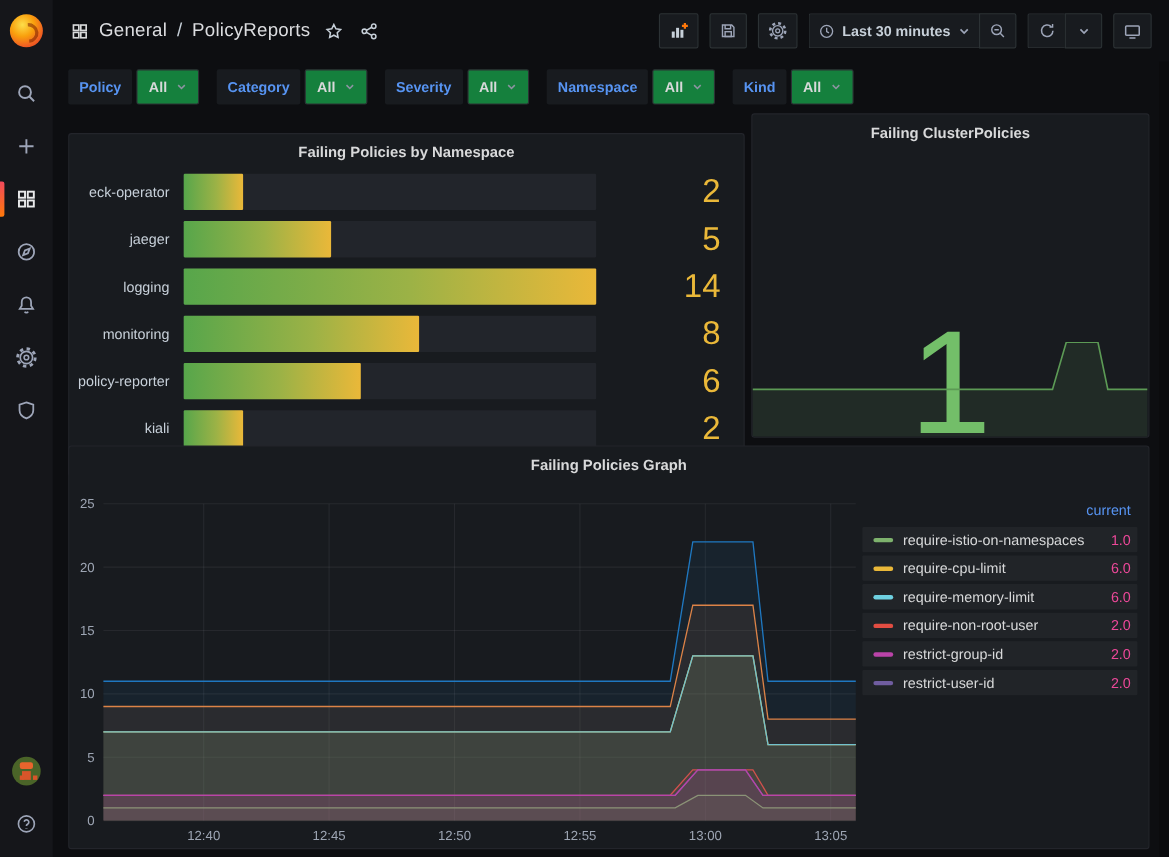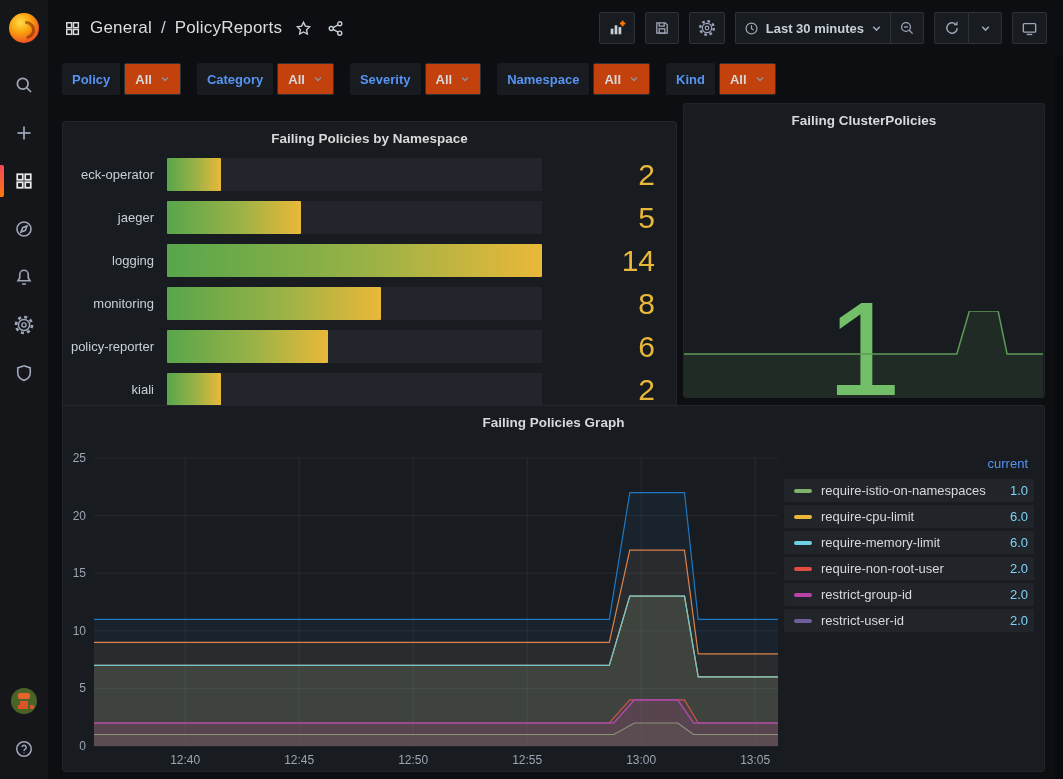"All" .varvalue { background: #c2410c -> #15803d }
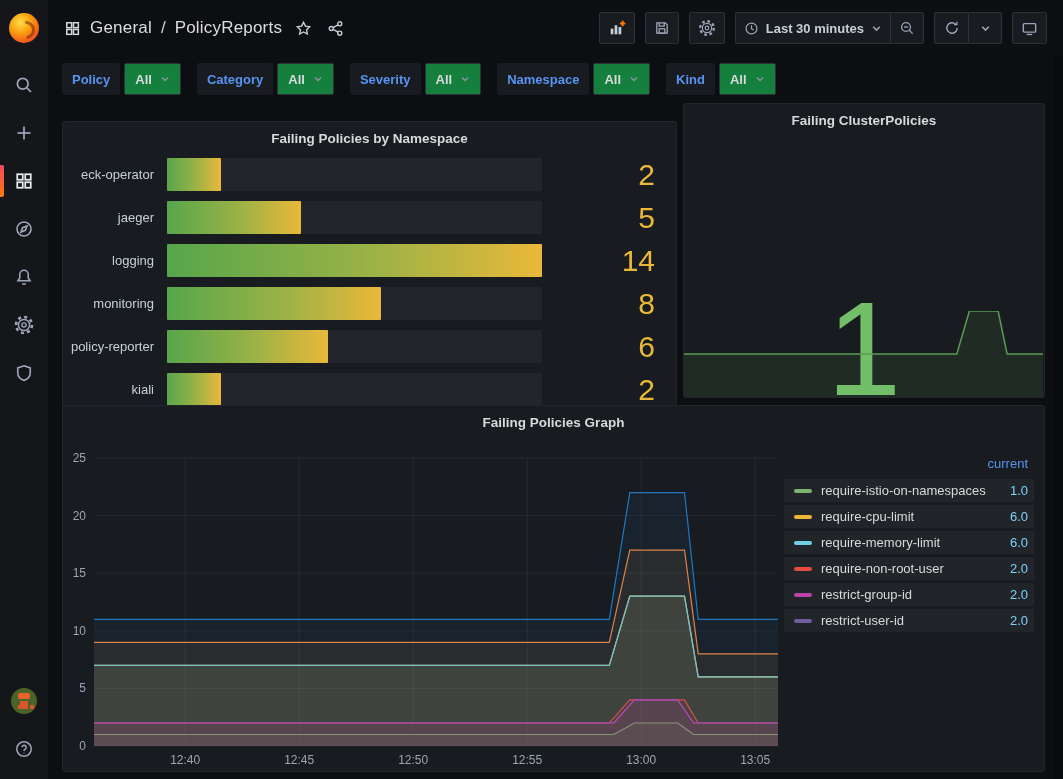"1.0" .legend-value { color: #7dd3fc -> #ec4899 }
